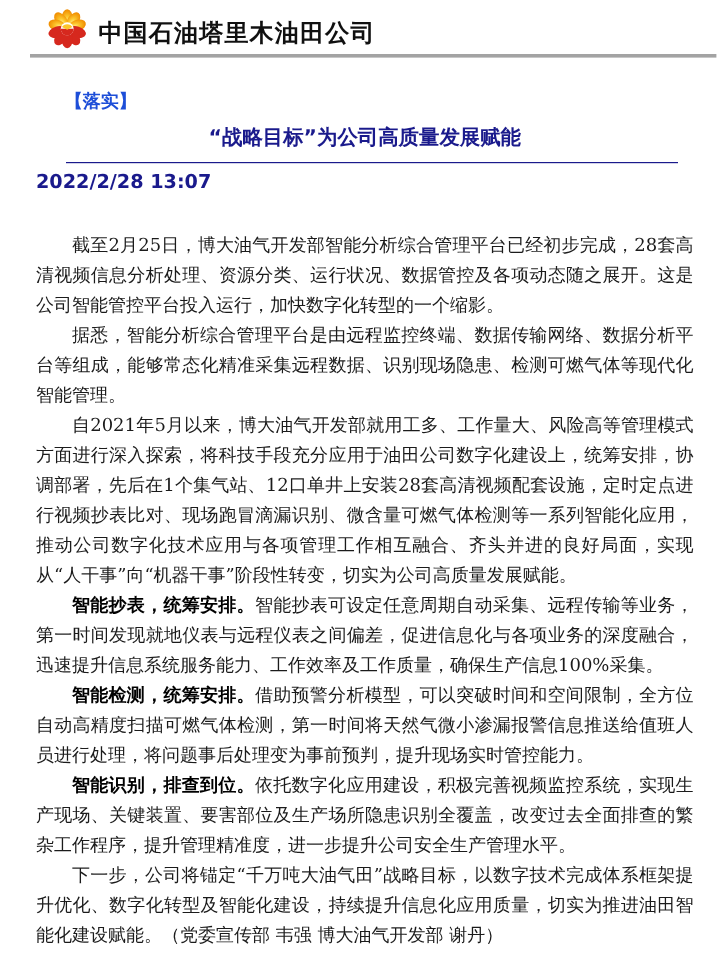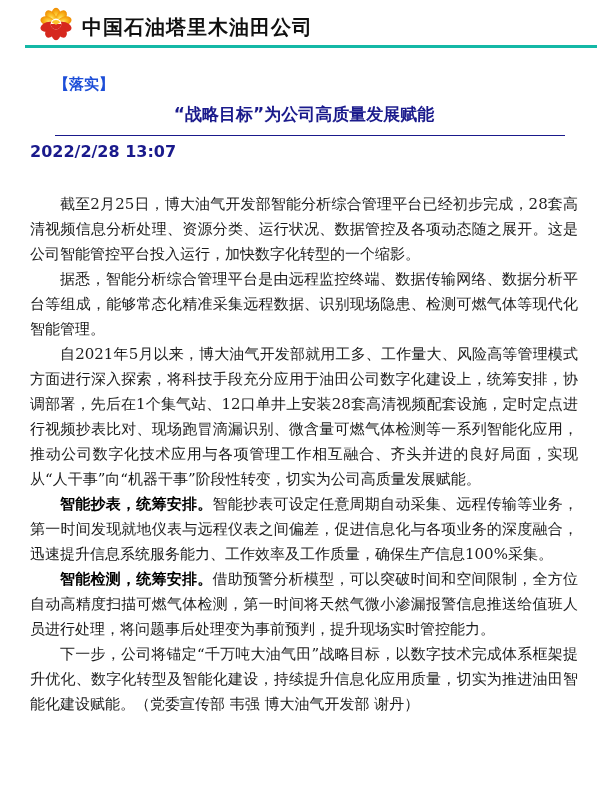"中国石油塔里木油田公司" .masthead { border-bottom: 3px solid #14b8a6 -> 3px solid #a3a3a3 }
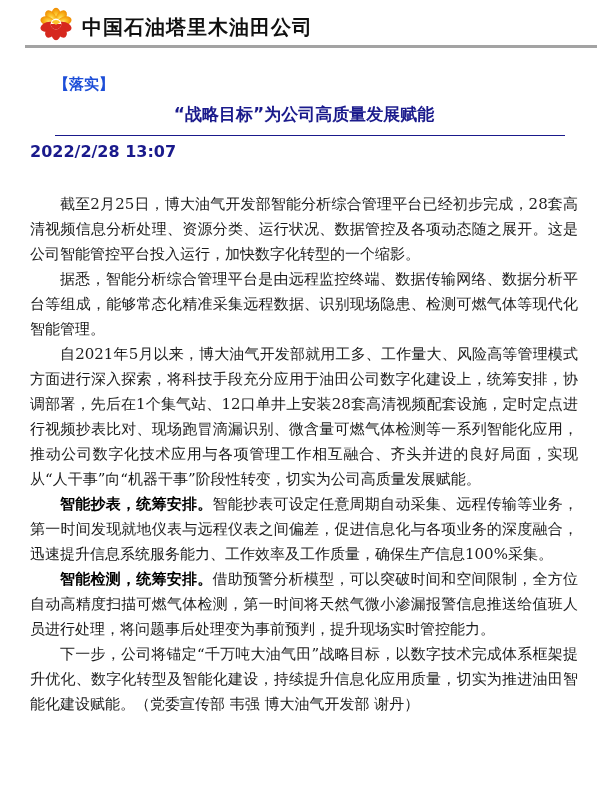"智能识别，排查到位。依托数字化应用建设，积极完善视频监控系统，实现生产现场、关键" p { html: none -> <p><span>智能识别，排查到位。</span><span>依托数字化应用建设，积极完善视频监控系统，实现生产现场、关键装置、要害部位及生产场所隐患识别全覆盖，改变过去全面排查的繁杂工作程序，提升管理精准度，进一步提升公司安全生产管理水平。</span></p> }
